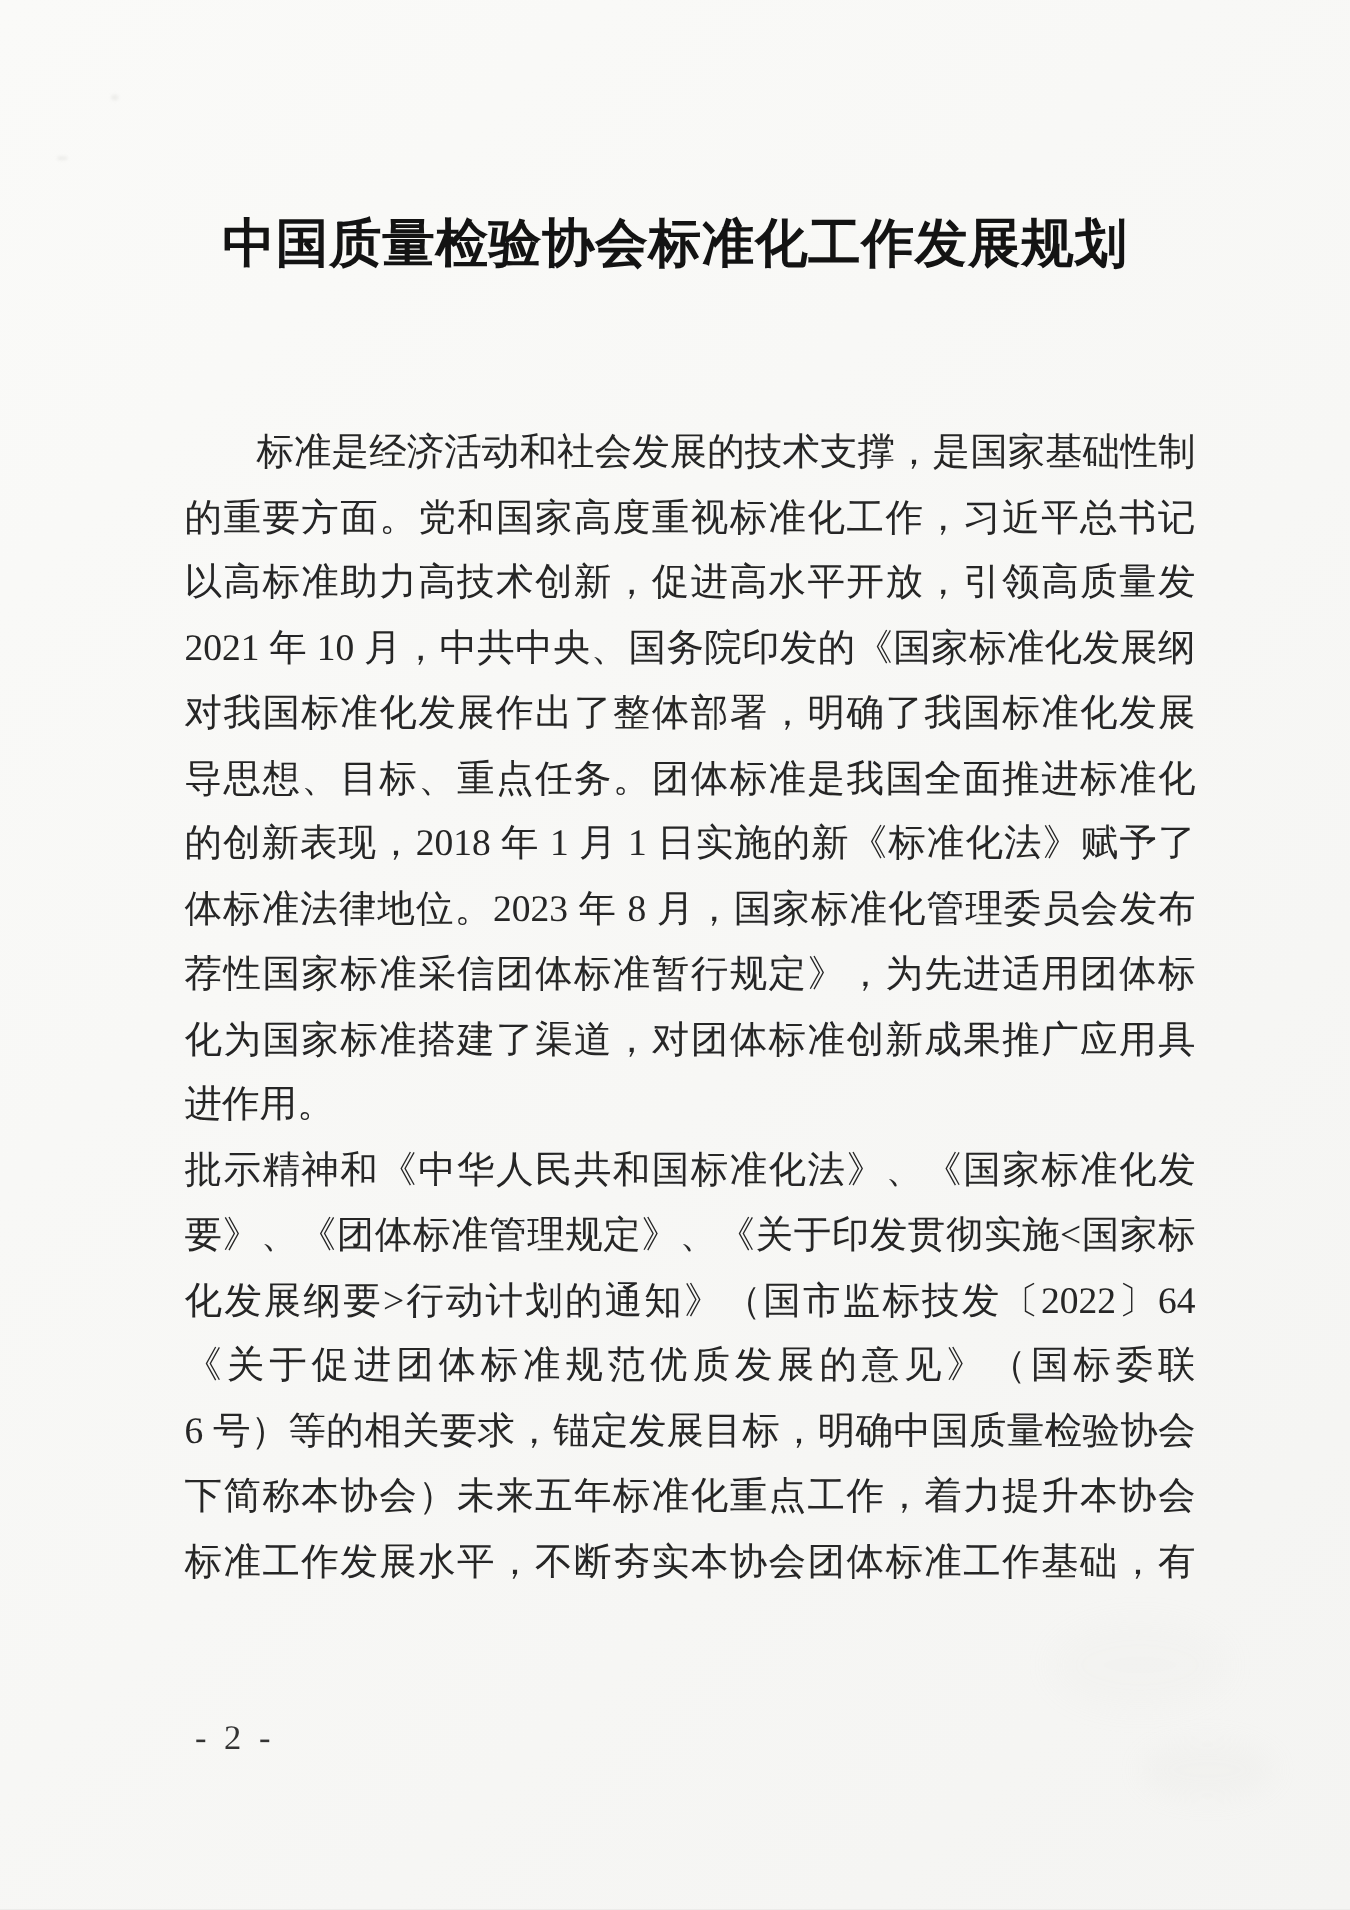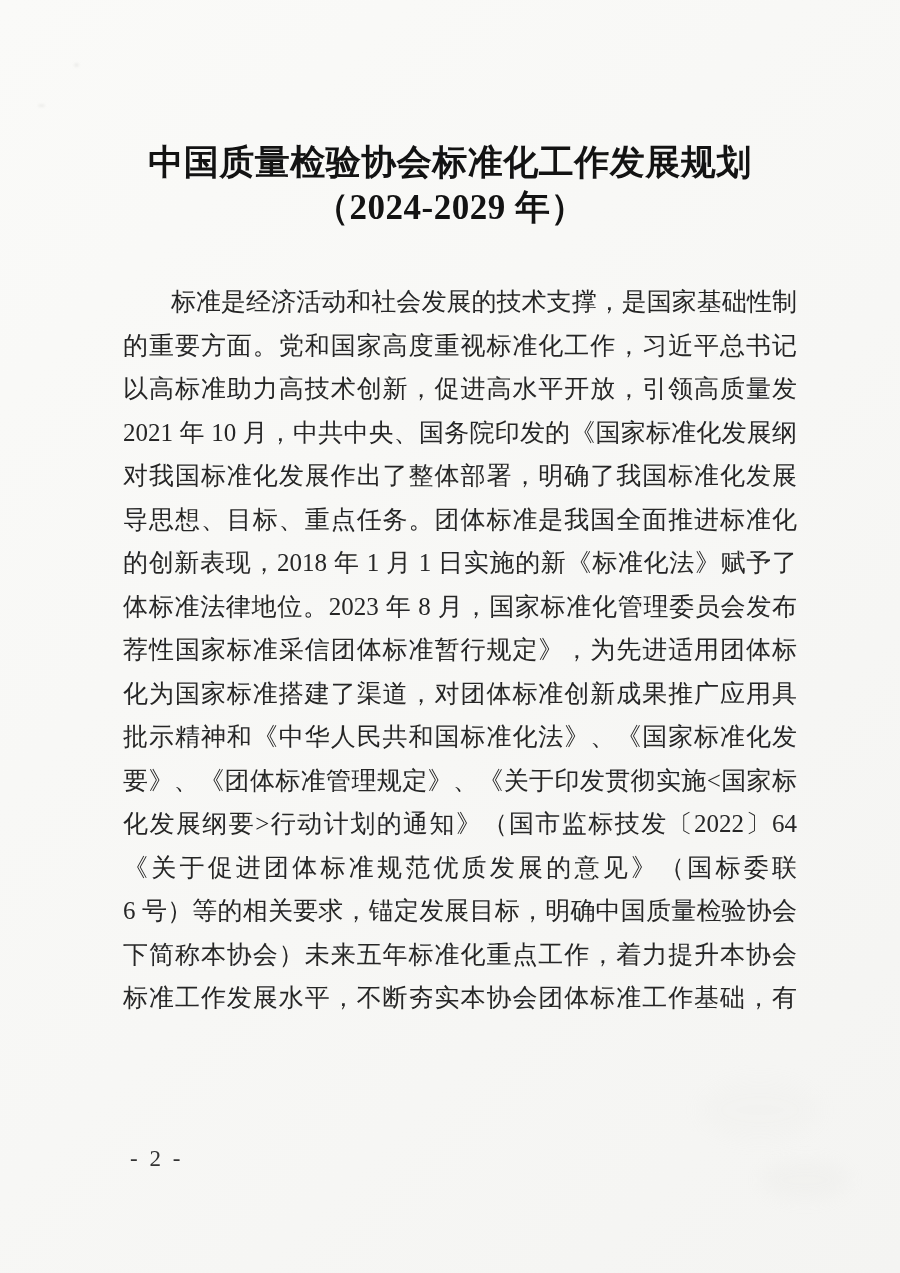"（2024-2029 年）" span.title-line { html: <span>（2024-2029 年）</span> -> none }
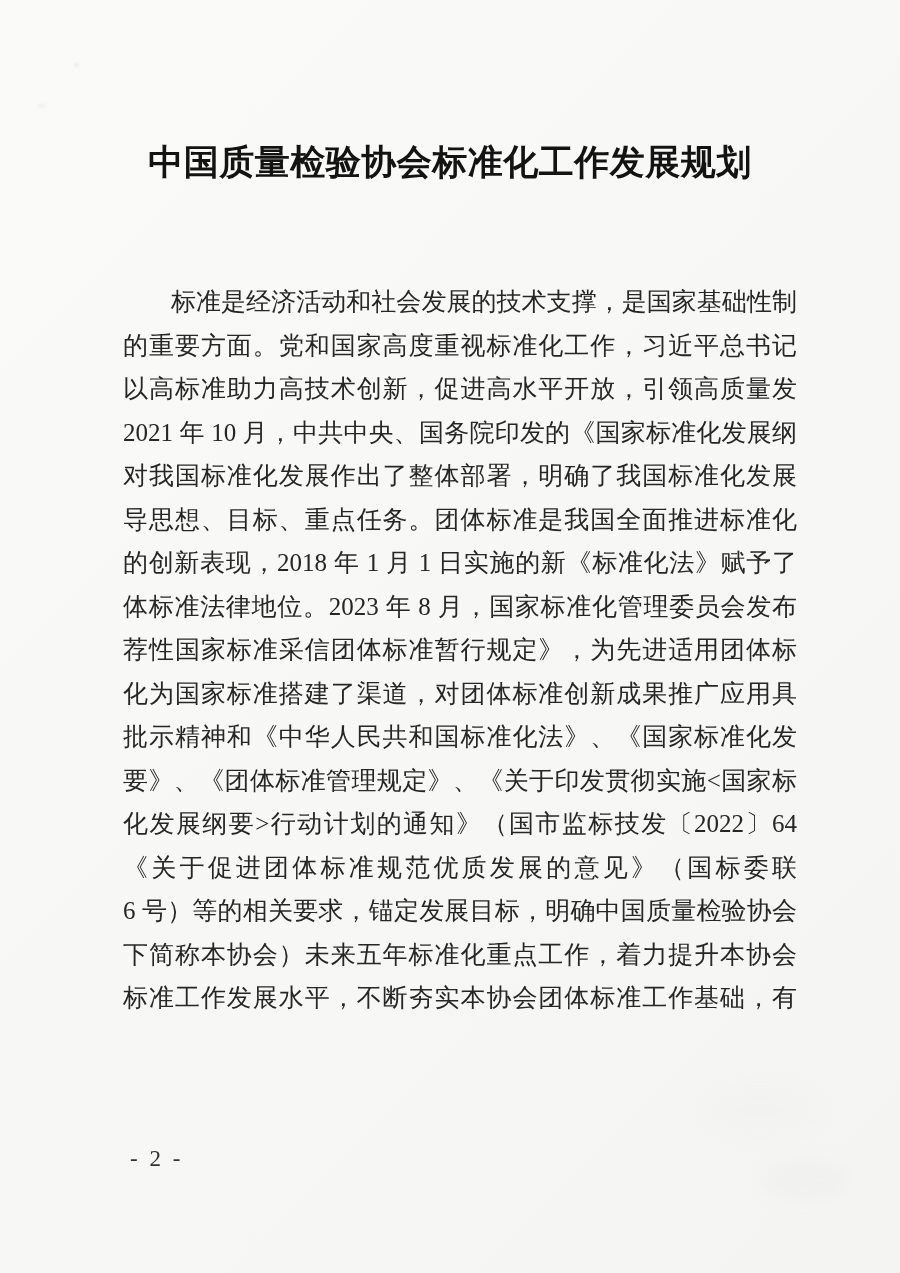"进作用。" div.line { html: none -> <div>进作用。</div> }
